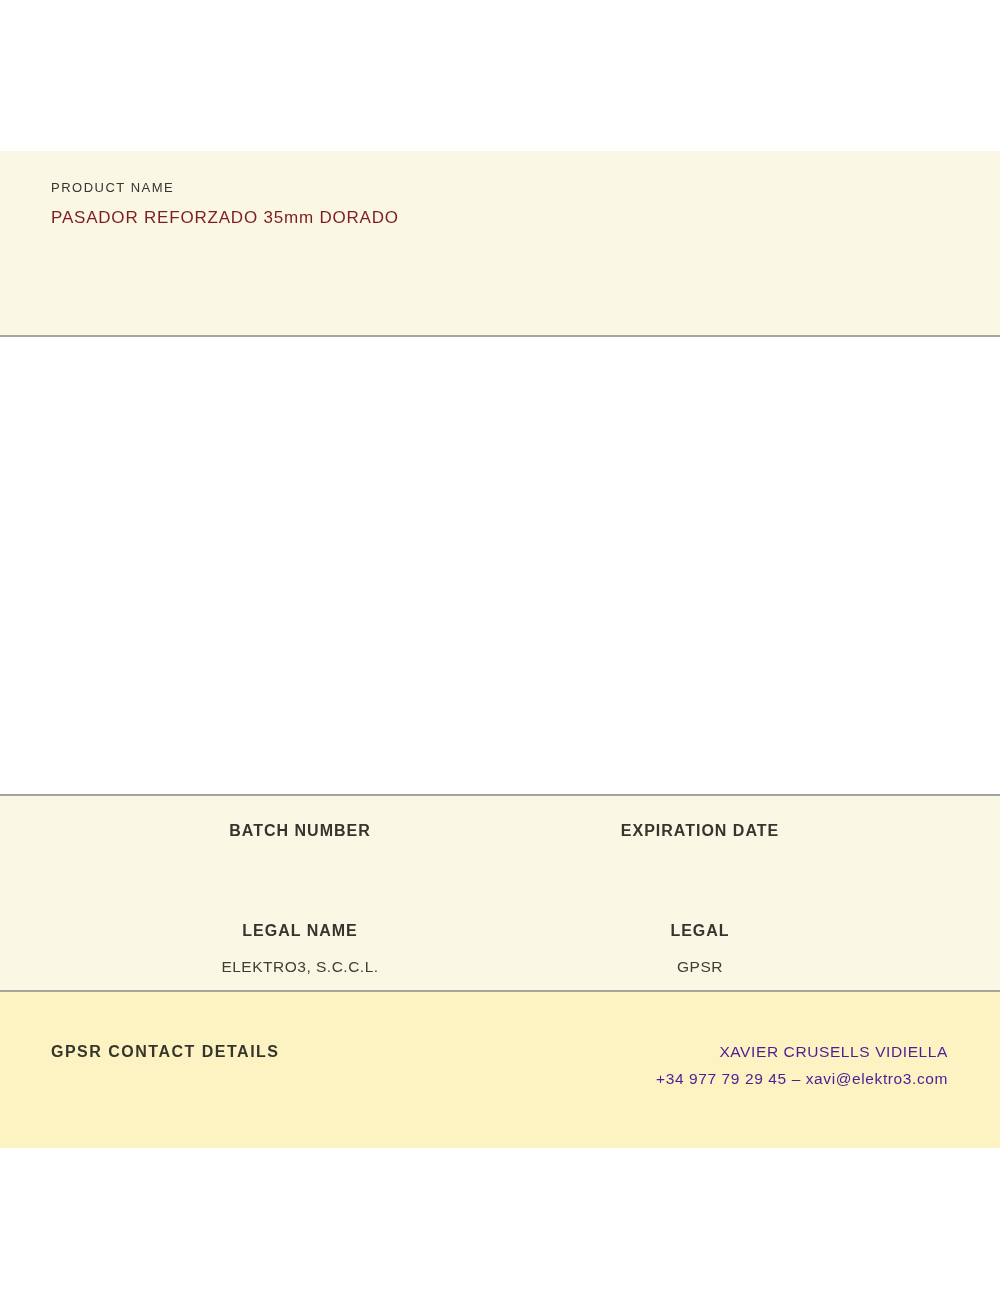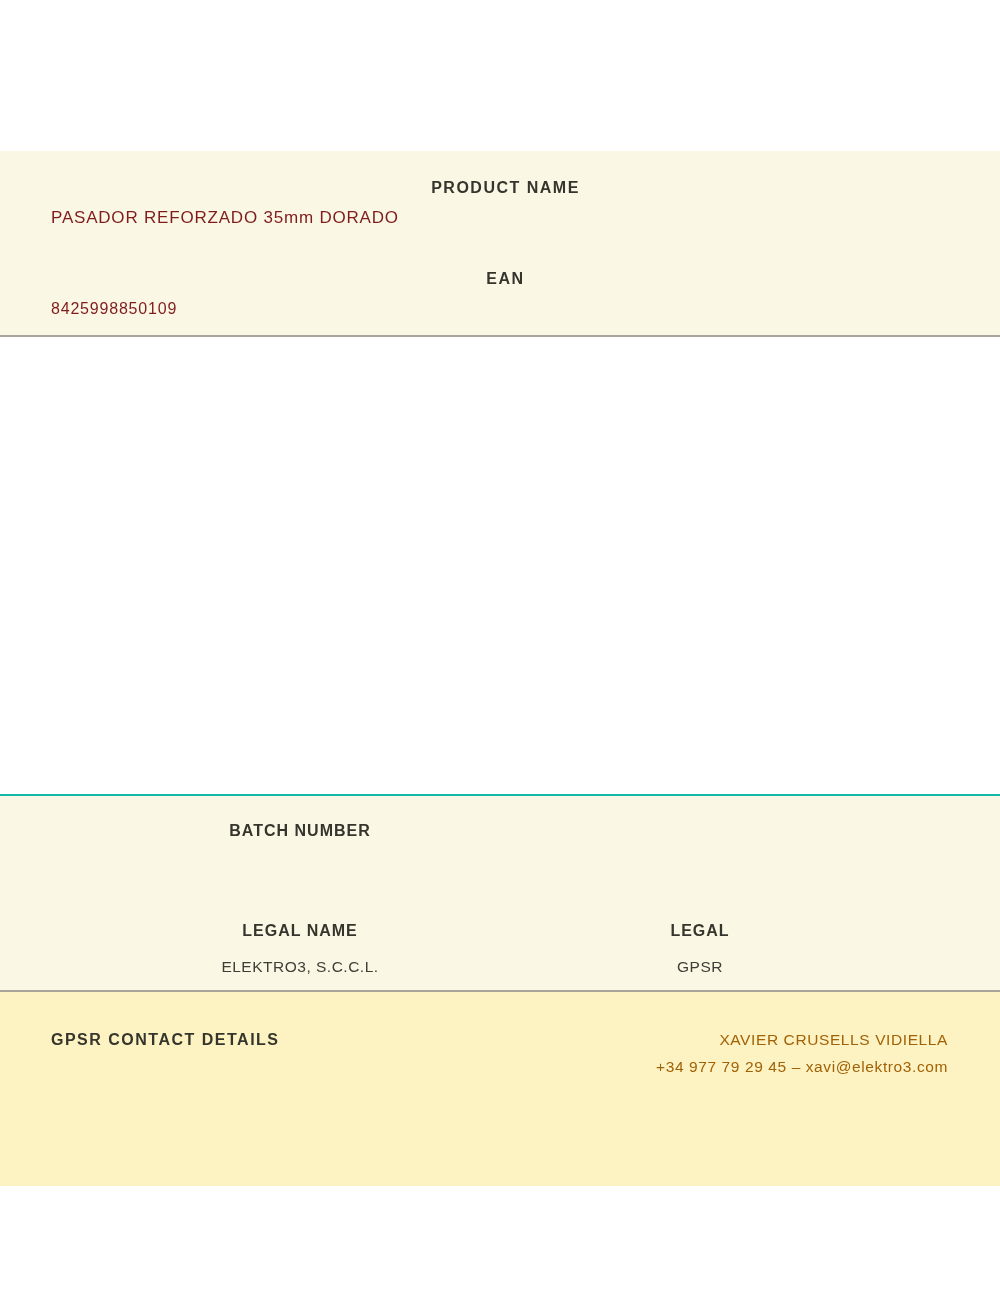"PRODUCT NAME" .field-label { font-size: 16px -> 13px; font-weight: bold -> normal; text-align: center -> none }
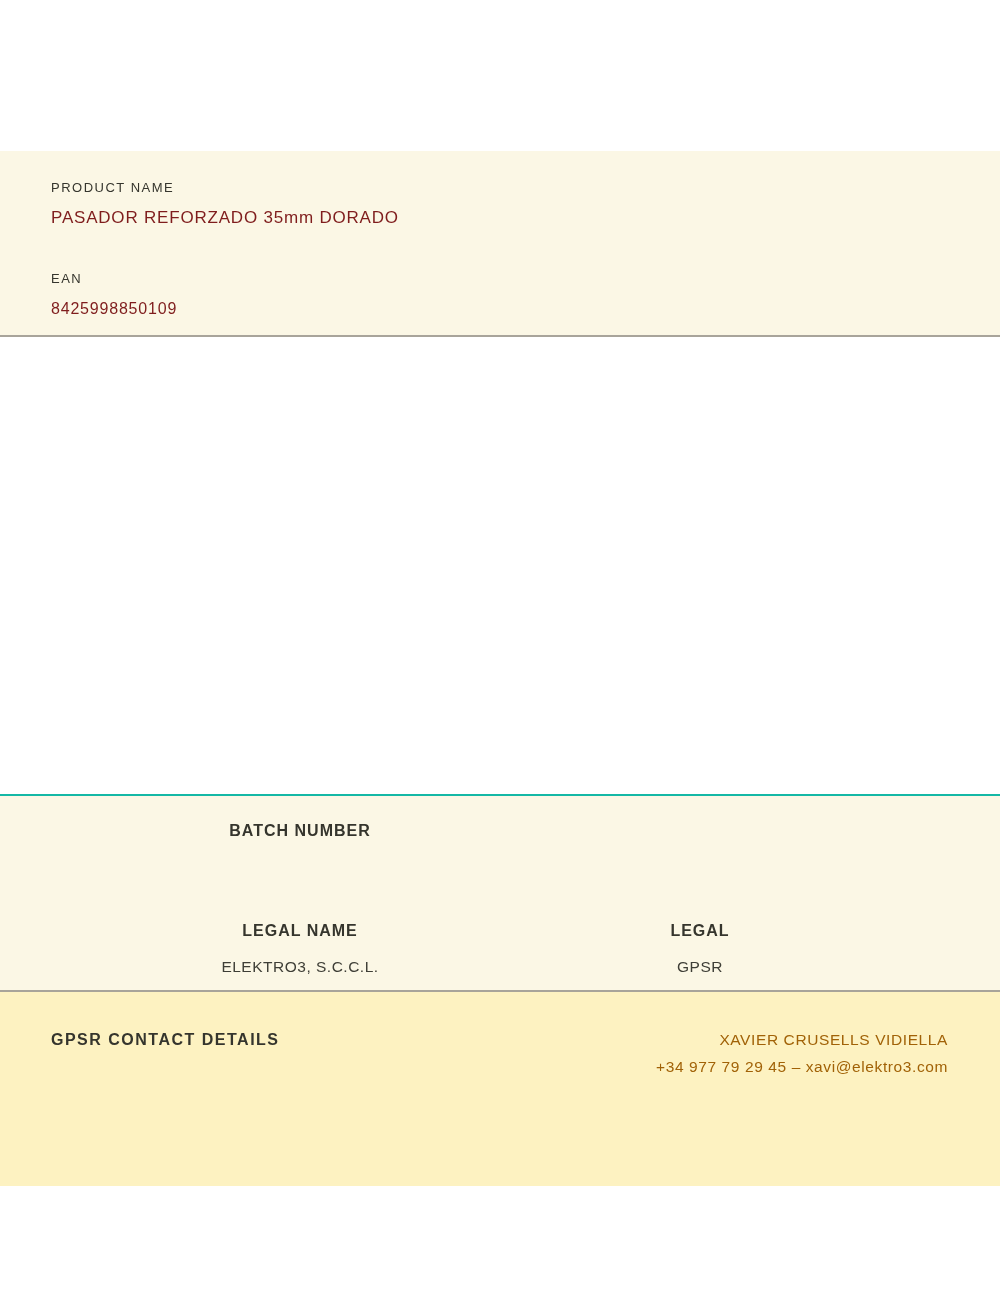"EAN" div.ean-block { html: <div> <div>EAN</div> <div>8425998850109</div> </div> -> none }
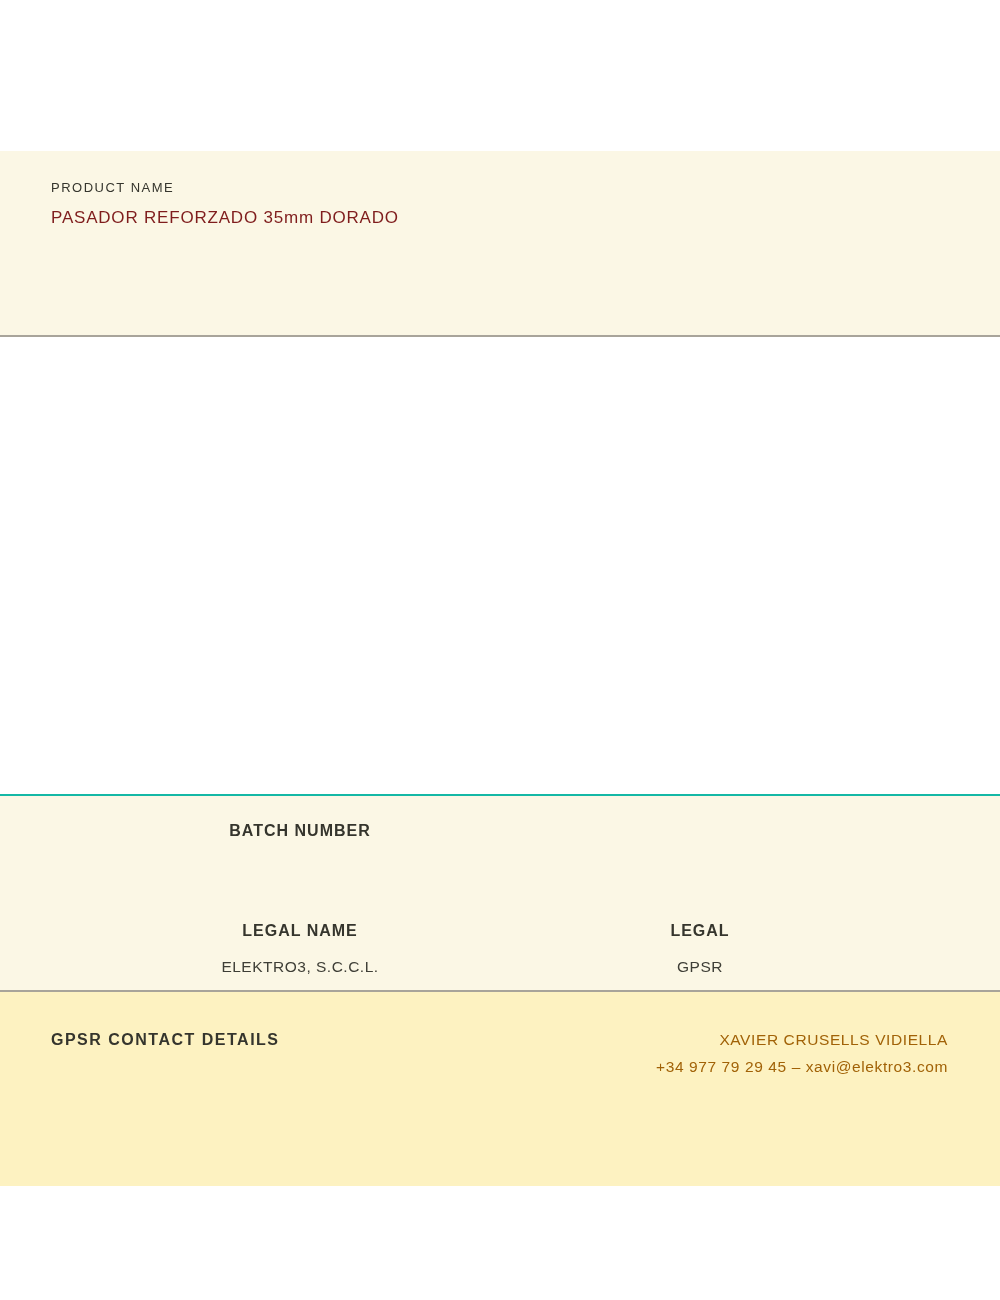"BATCH NUMBER" .details-section { border-top: 2px solid #14b8a6 -> 2px solid #a3a3a3 }
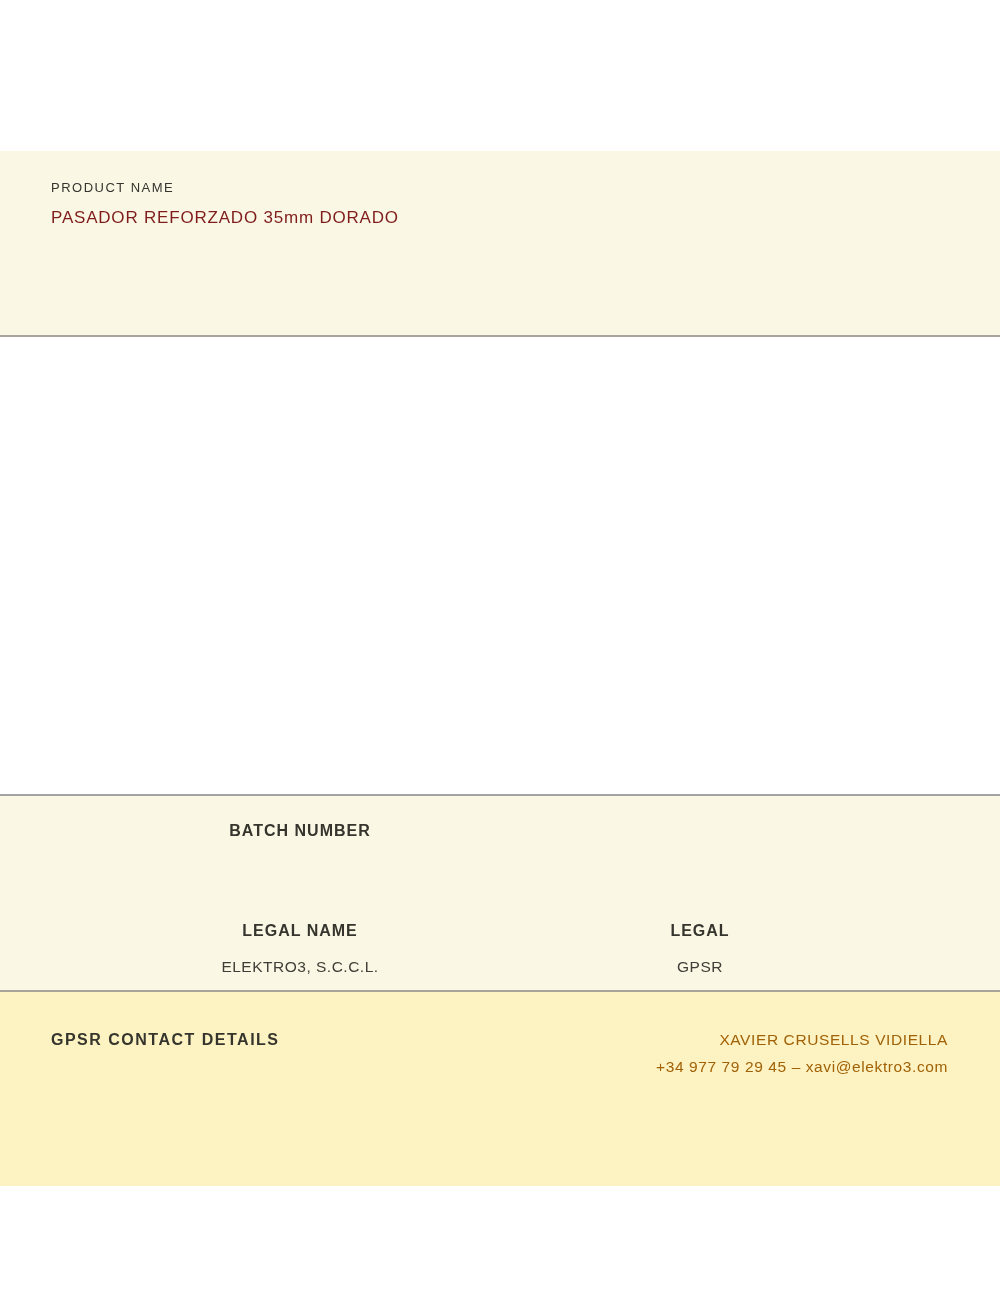"EXPIRATION DATE" div.cell-label { html: none -> <div>EXPIRATION DATE</div> }
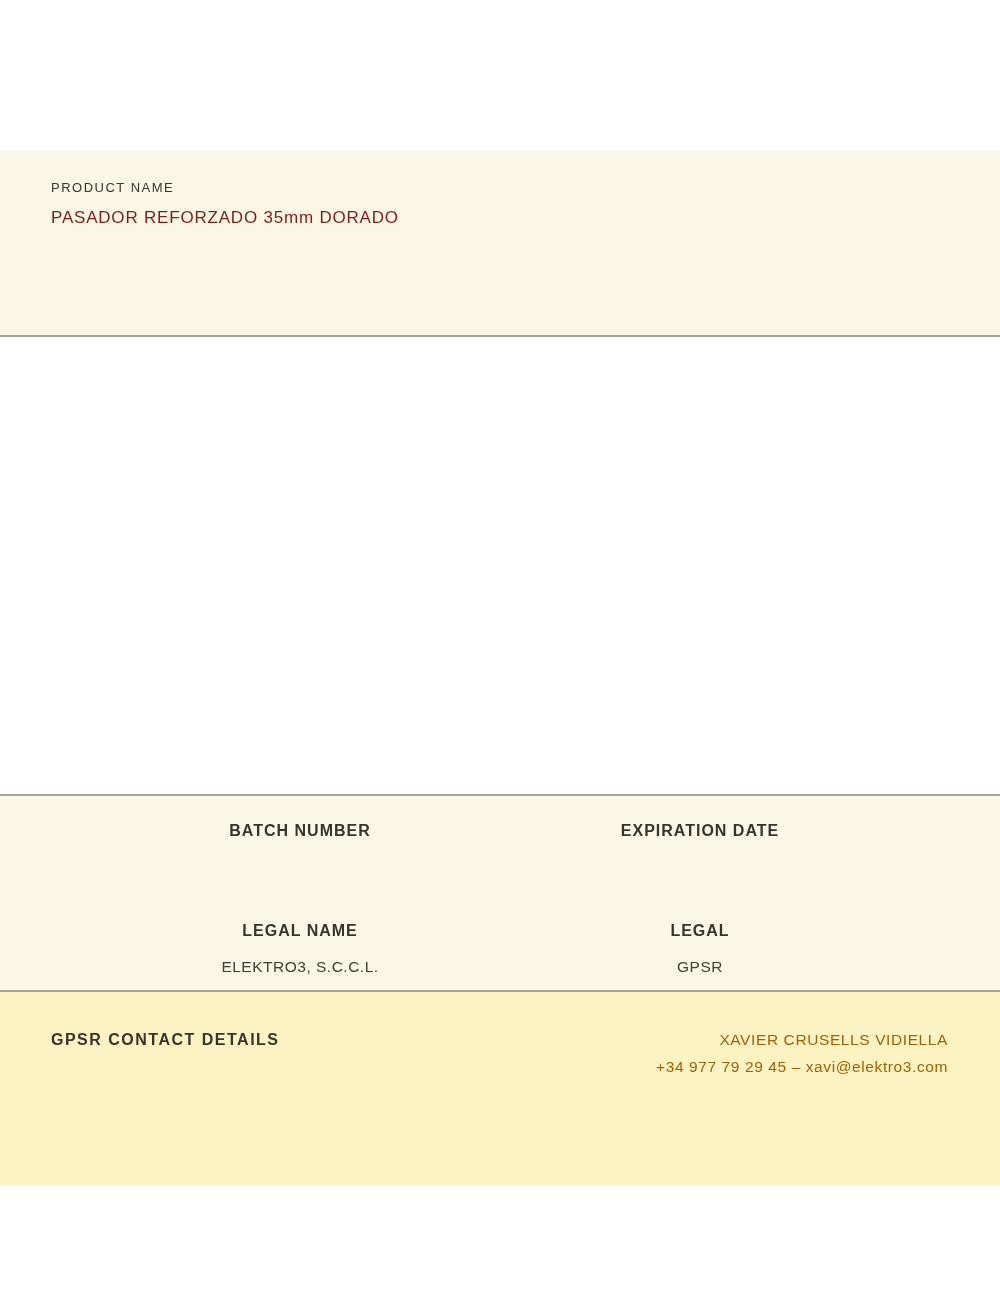"GPSR CONTACT DETAILS" .contact-section { height: 194px -> 156px; padding: 38px 52px 0 51px -> 50px 52px 0 51px }
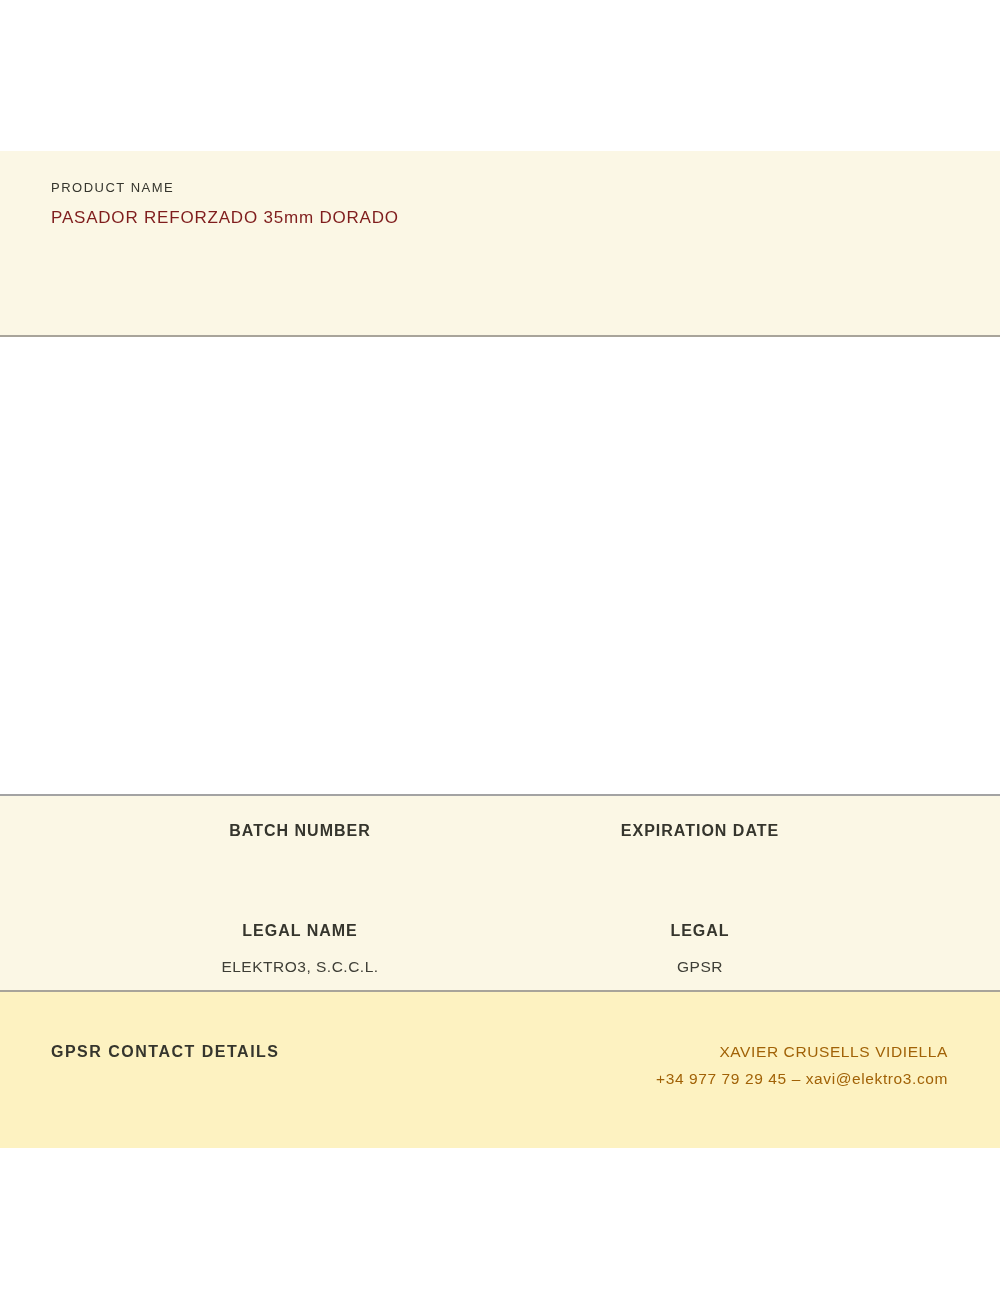"XAVIER CRUSELLS VIDIELLA" .contact-line { color: #a16207 -> #4c1d95 }
